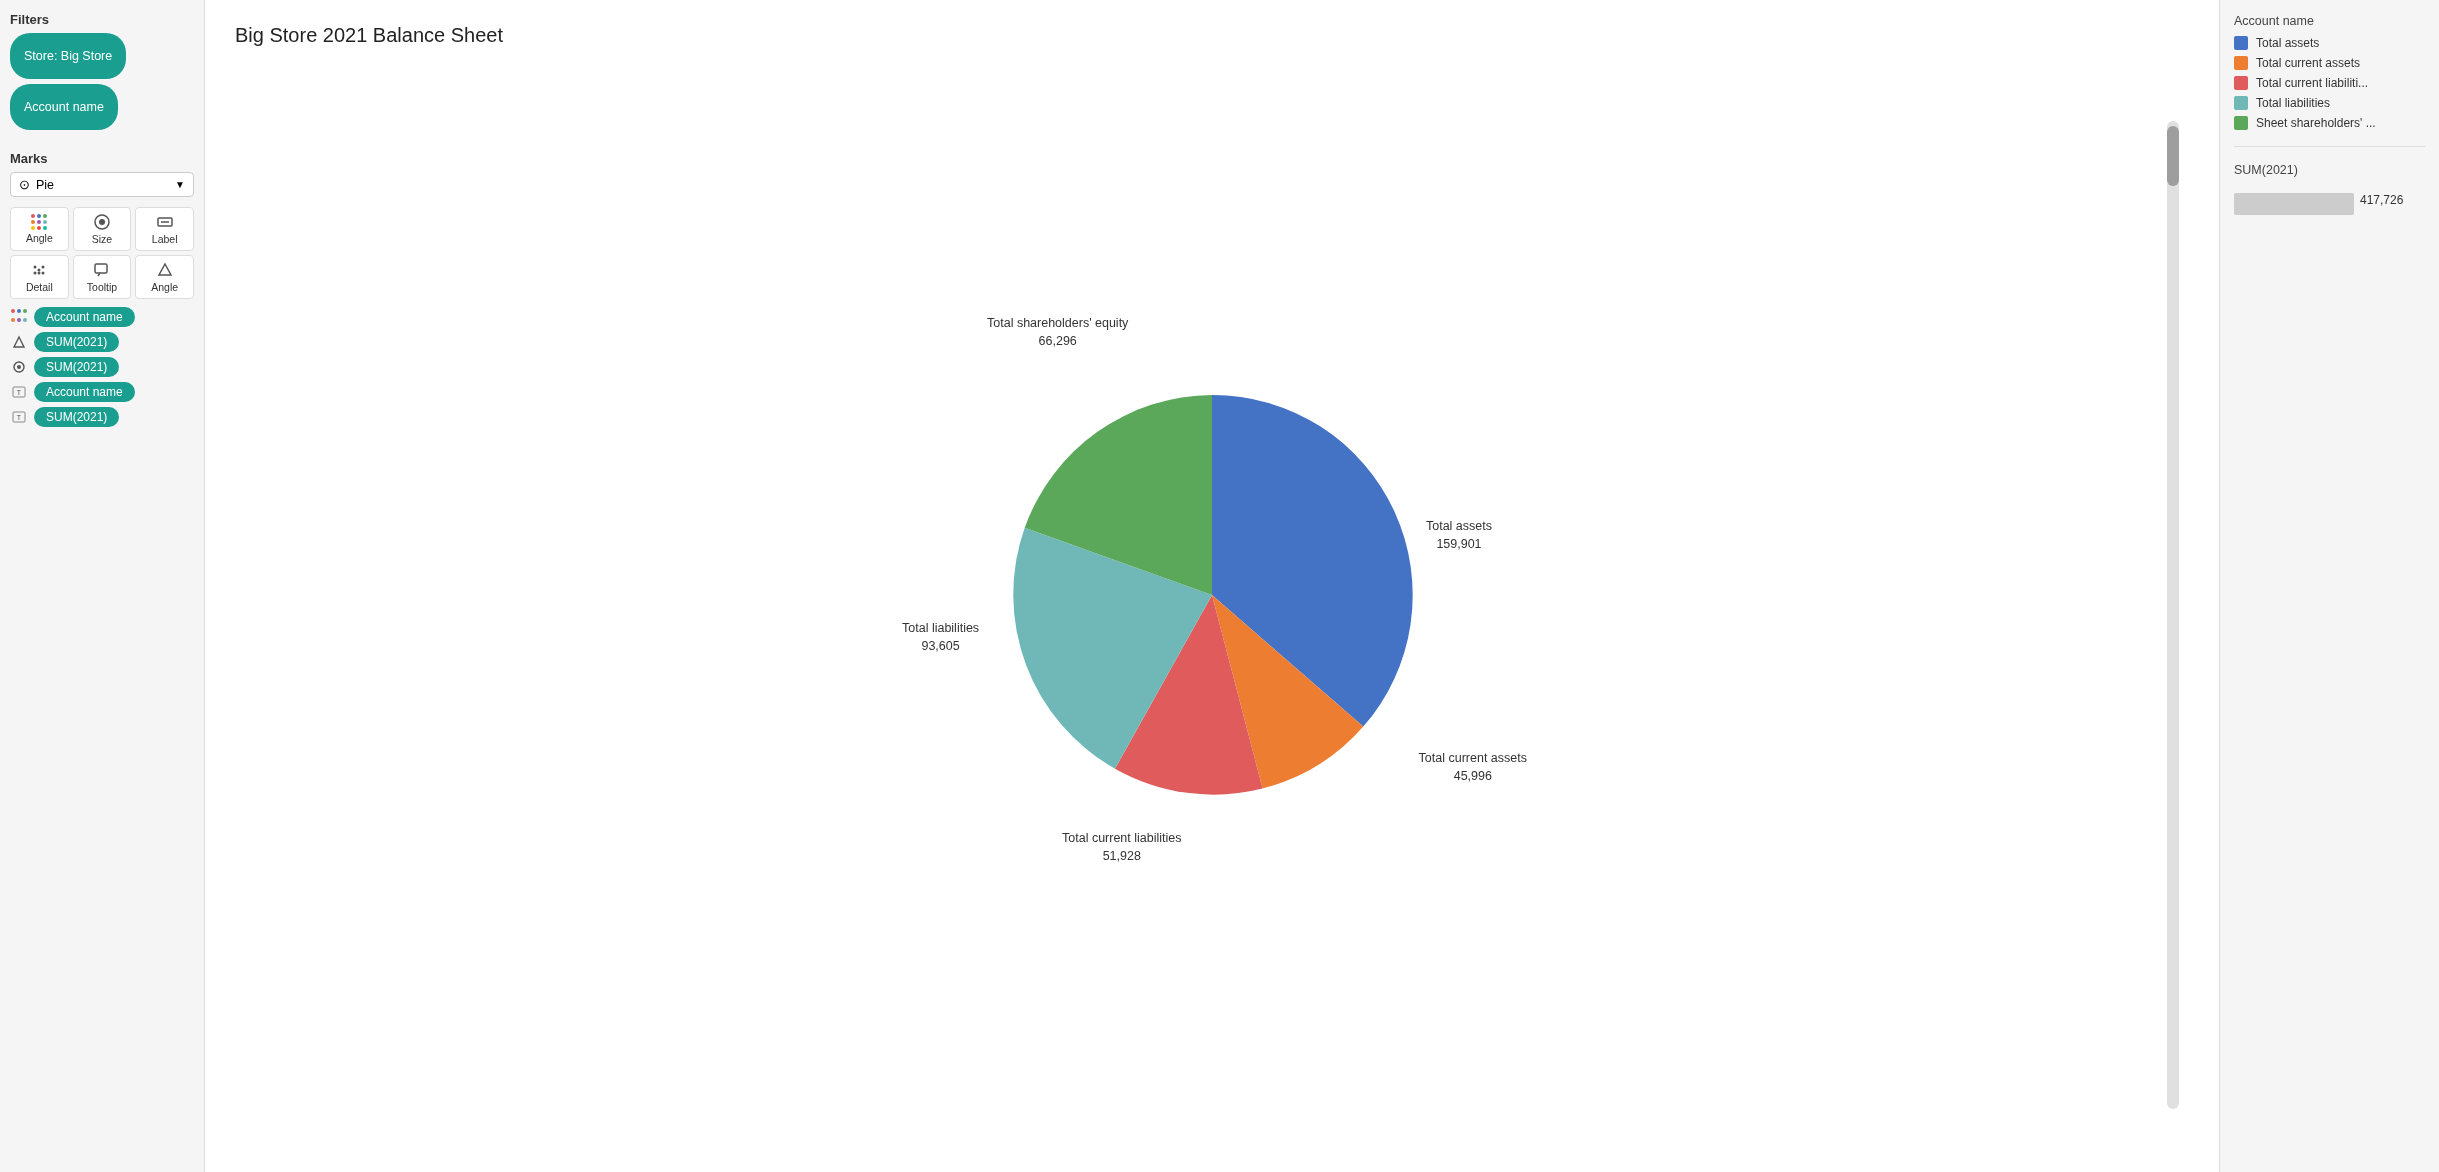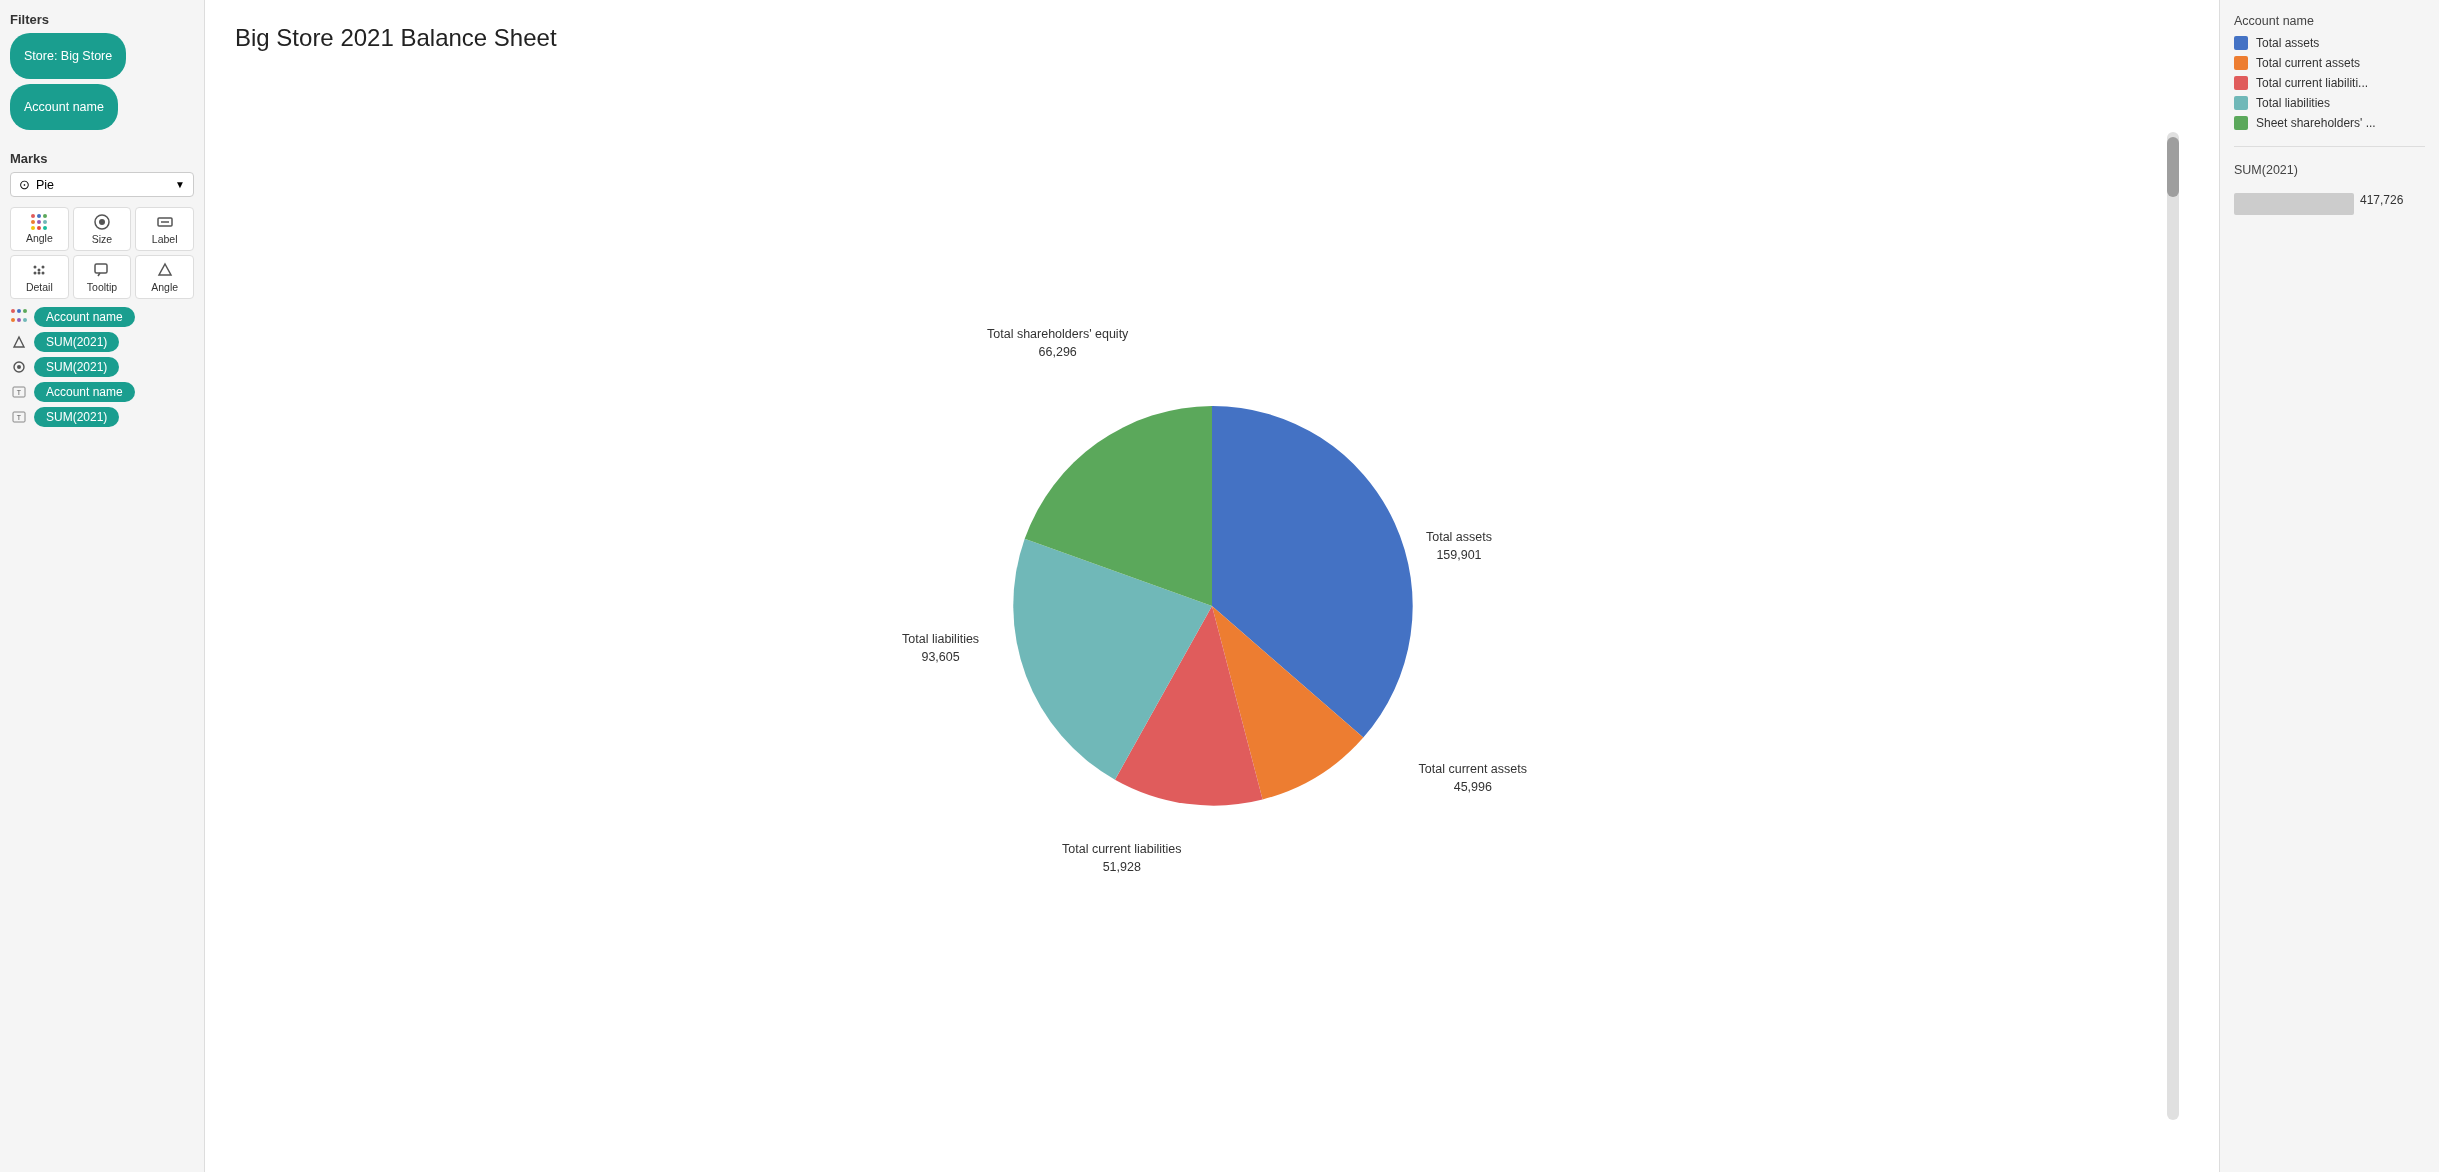"Big Store 2021 Balance Sheet" .chart-title { font-size: 24px -> 20px; margin-bottom: 20px -> 14px }
